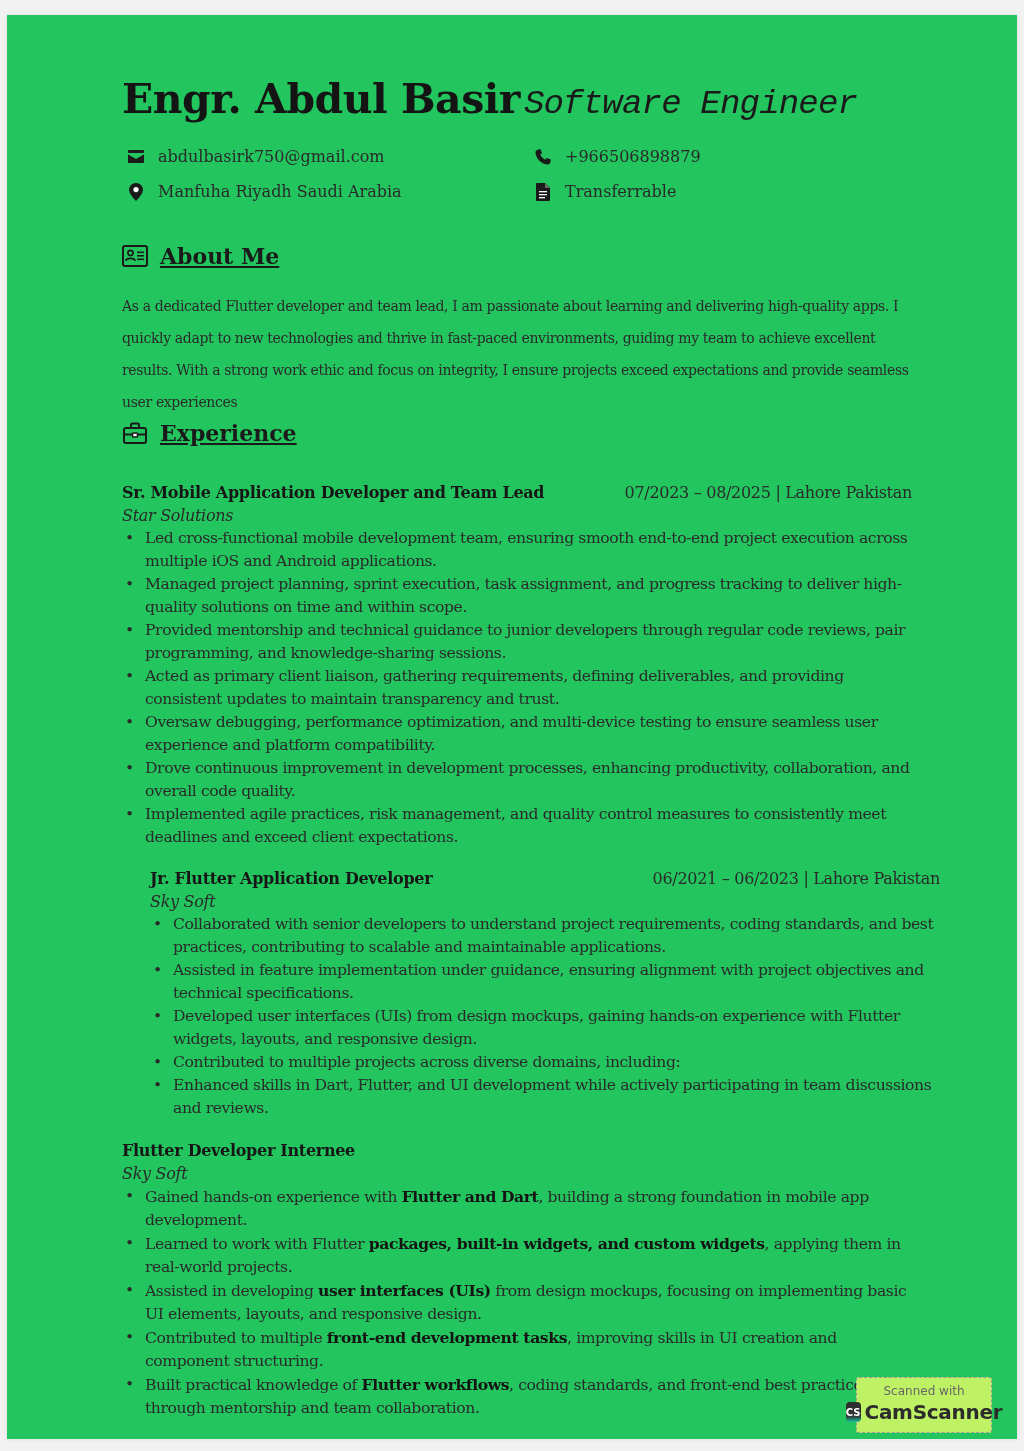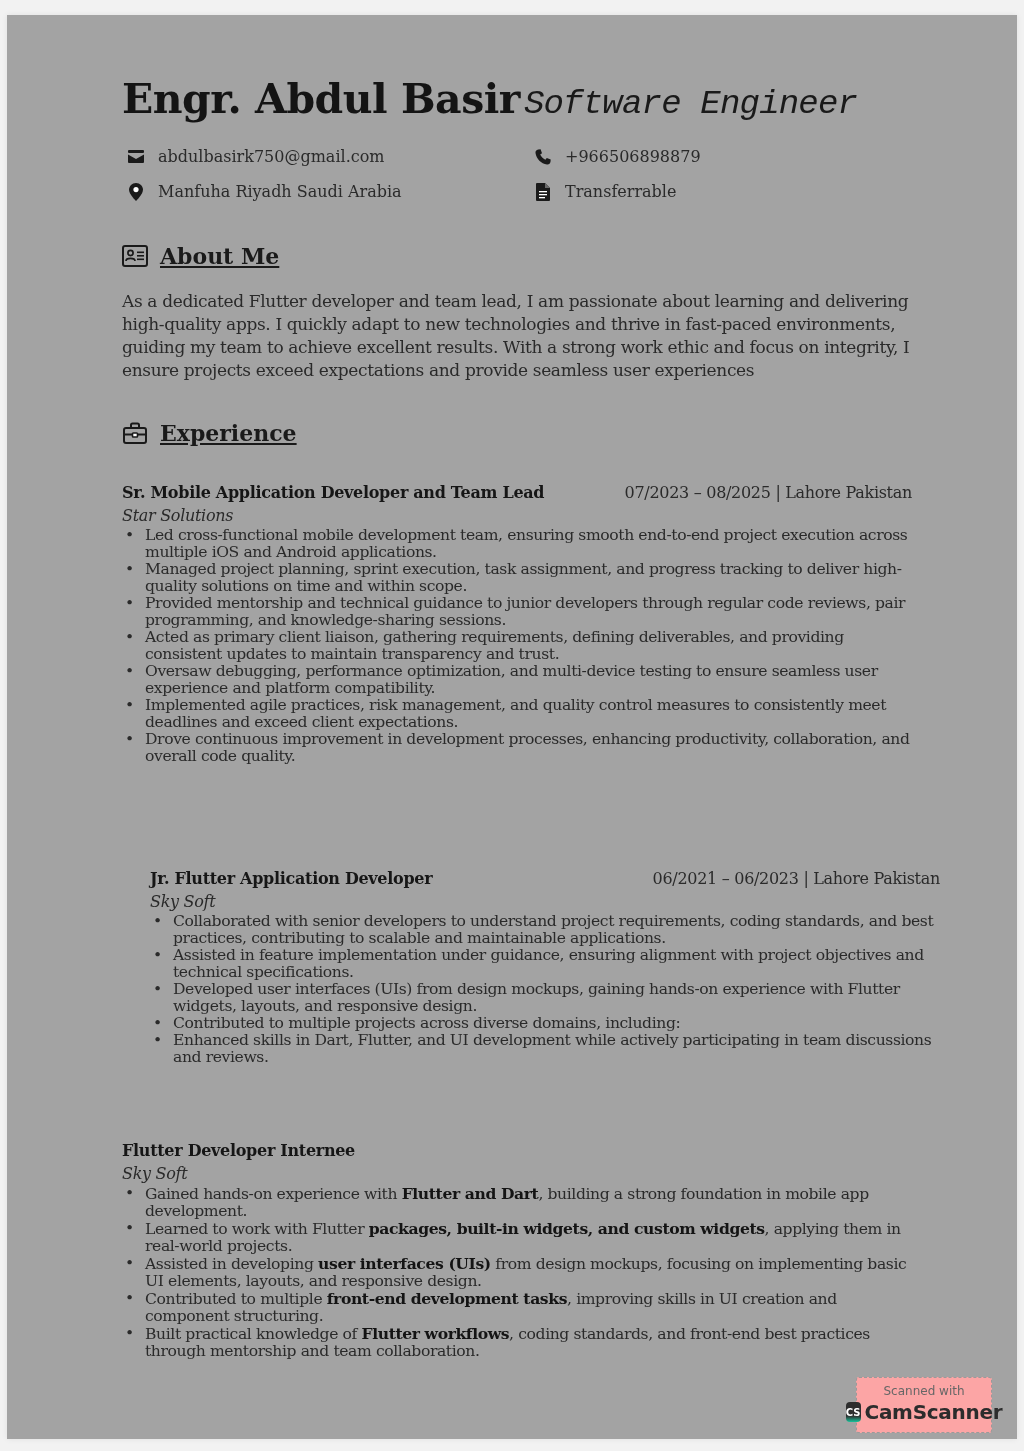"Engr. Abdul Basir" .page { background: #a3a3a3 -> #22c55e }
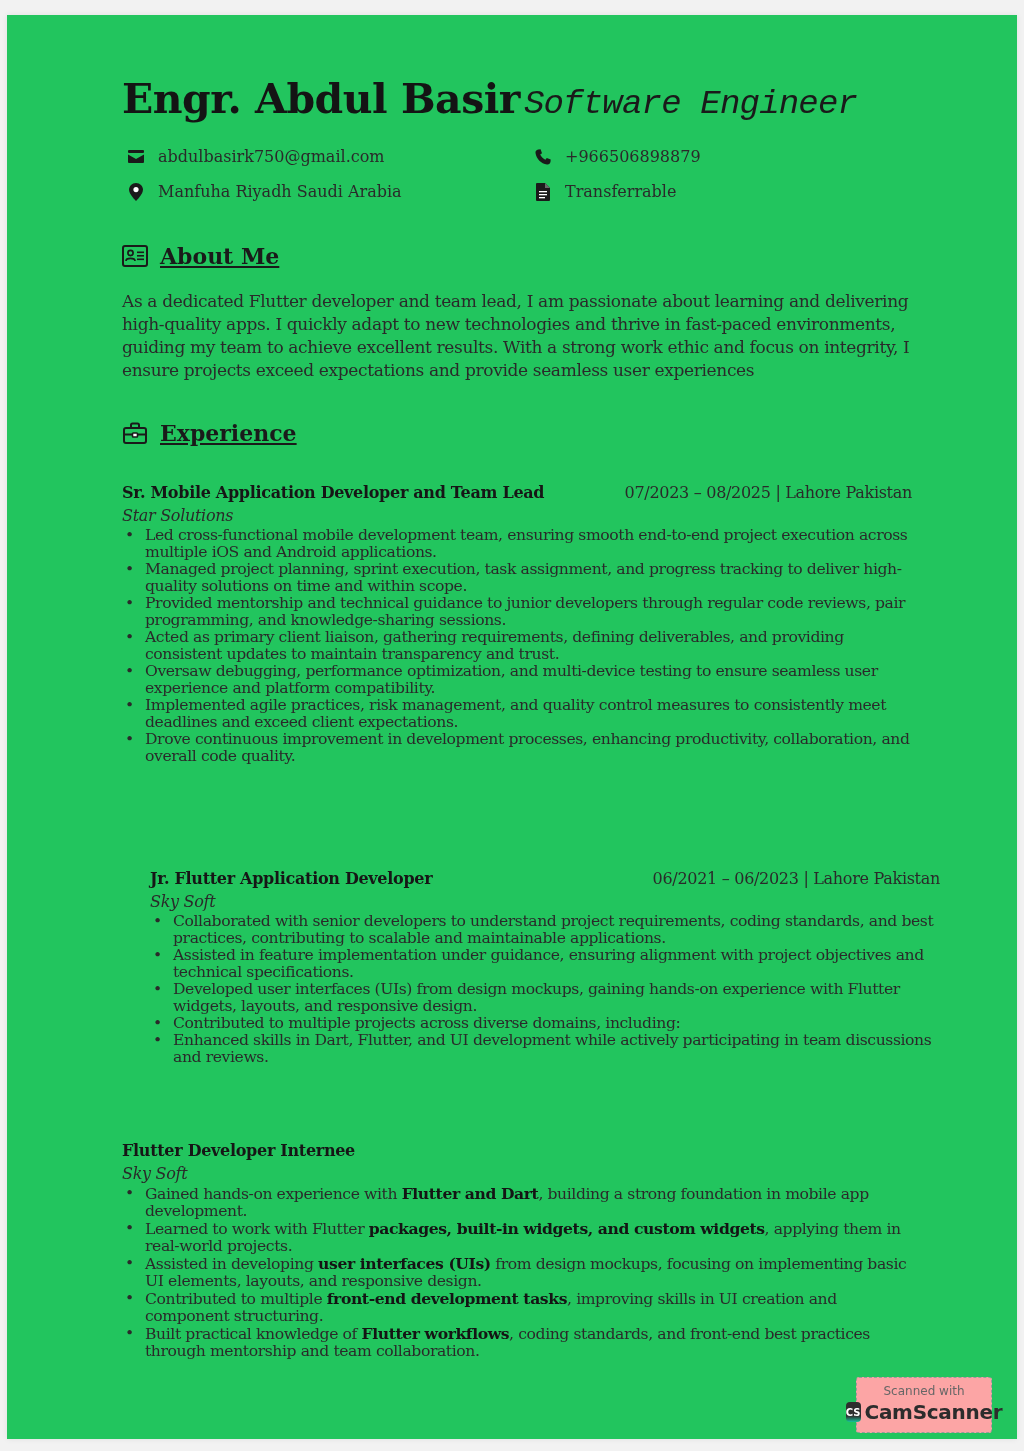"As a dedicated Flutter developer" .about { font-size: 17px -> 14px; line-height: 23px -> 32px }
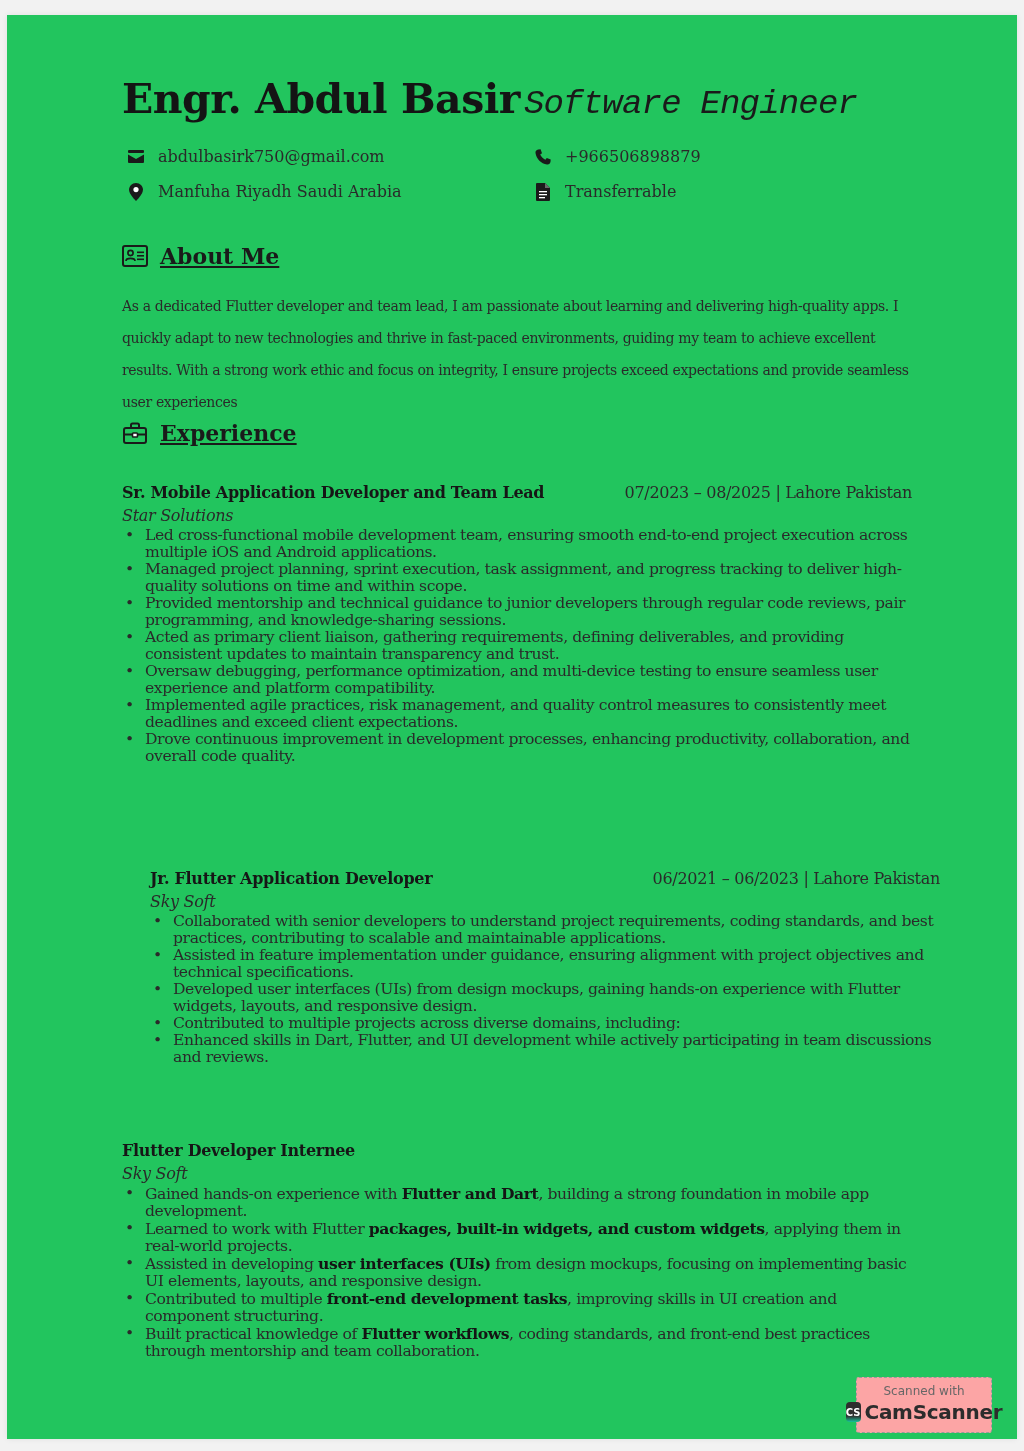"Led cross-functional mobile development" .bullets { line-height: 17px -> 23px }
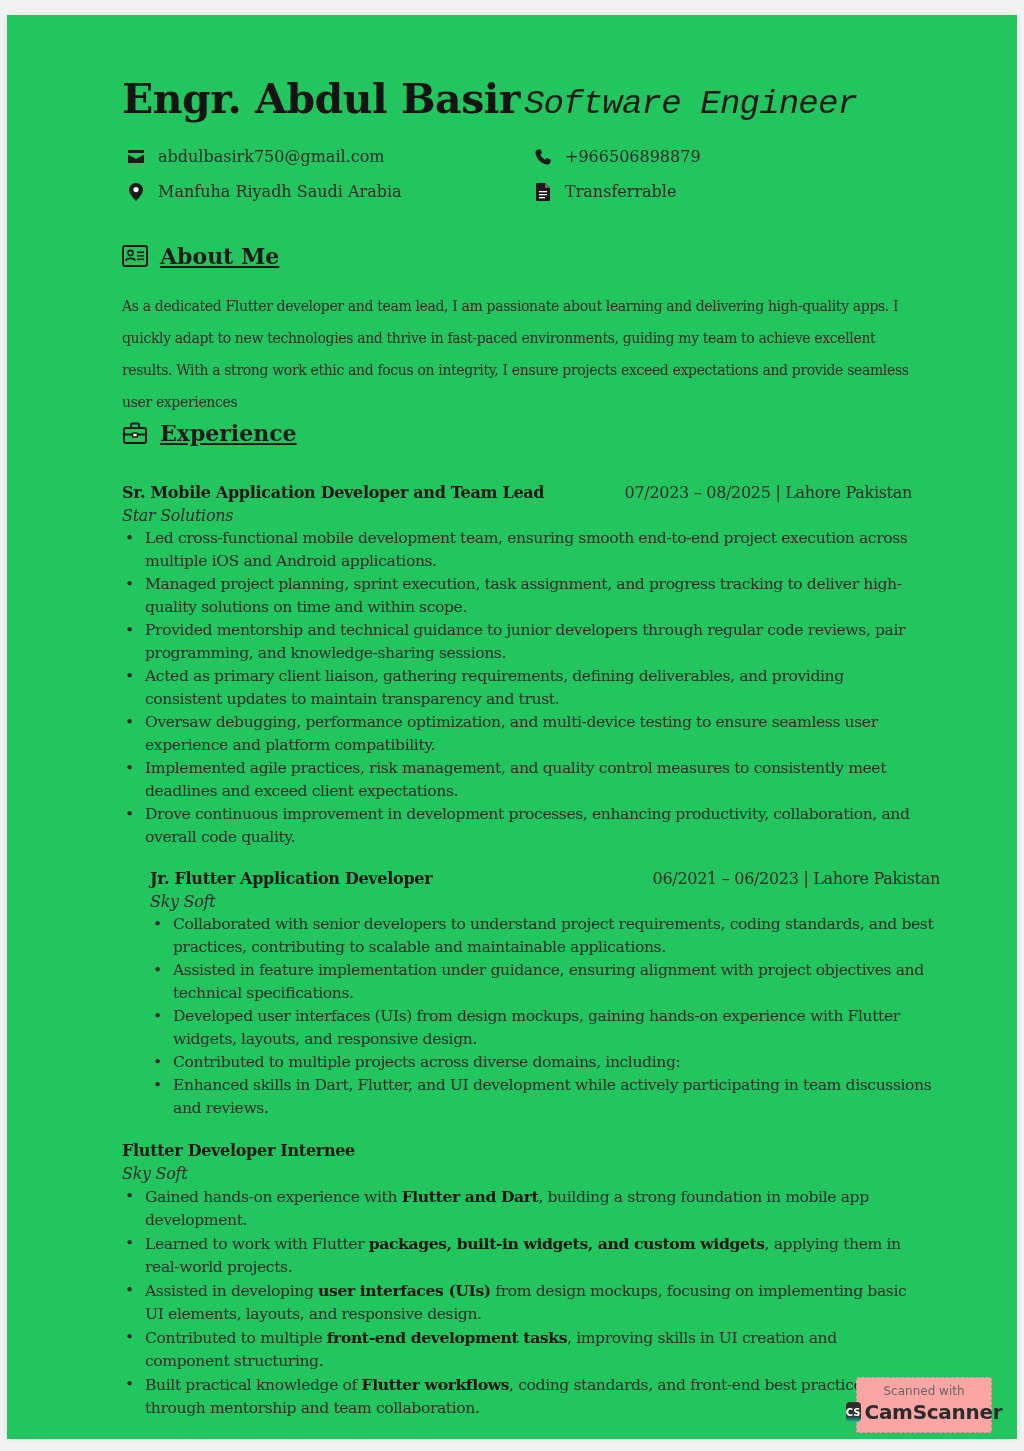"Implemented agile practices, risk" li { order: before "Drove continuous improvement in" -> after "Drove continuous improvement in" }
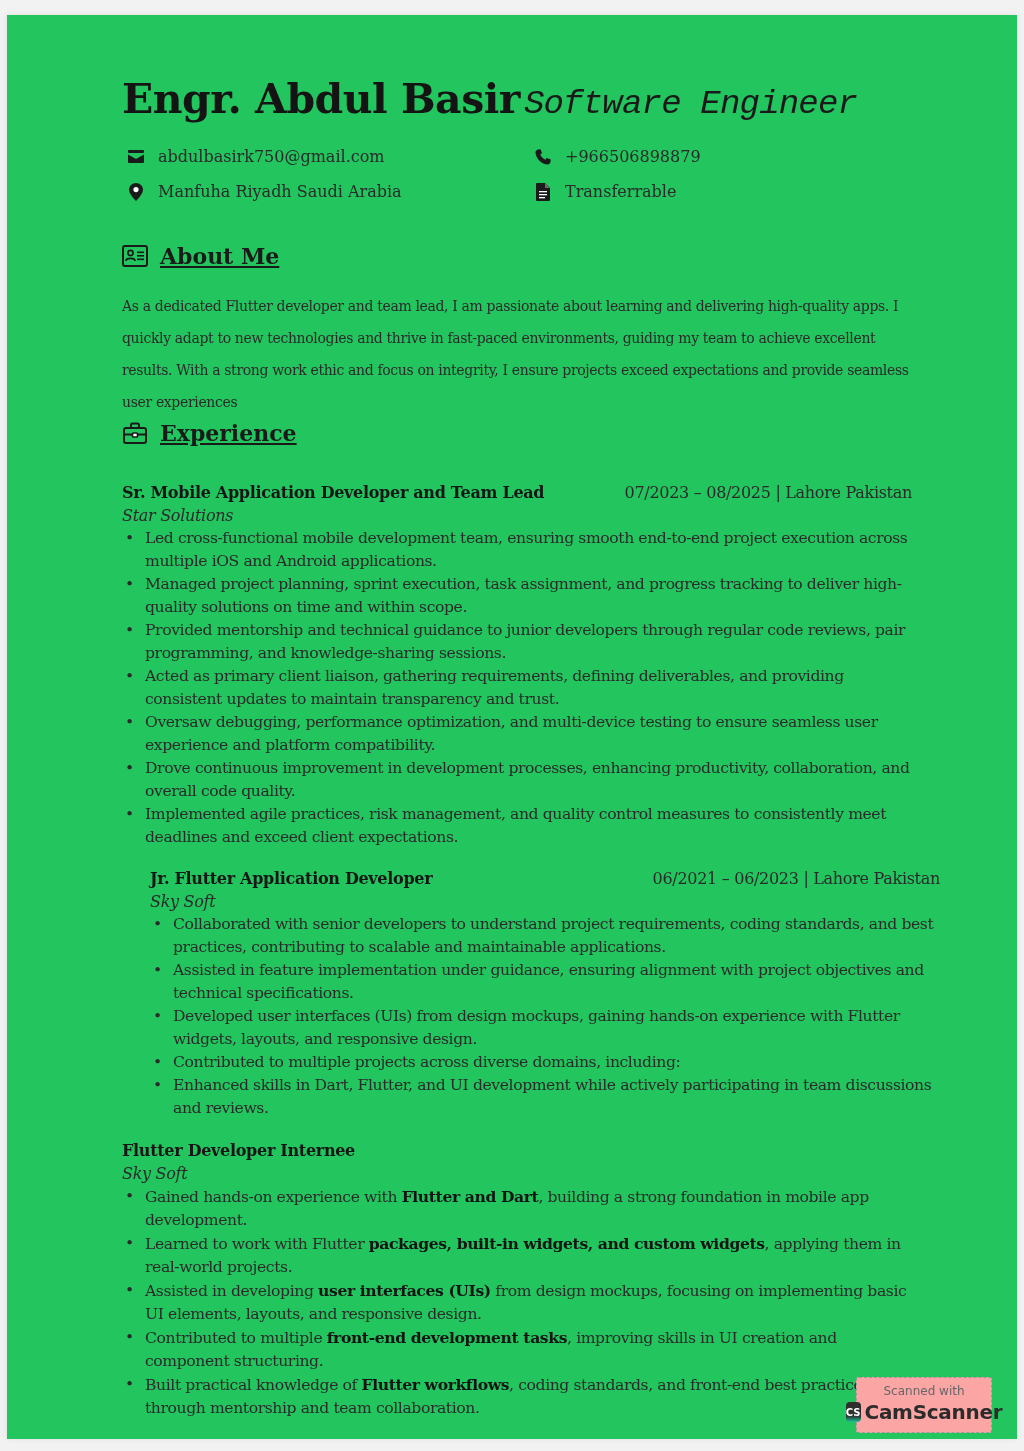"Scanned with" .watermark { background: #fca5a5 -> #bef264 }
